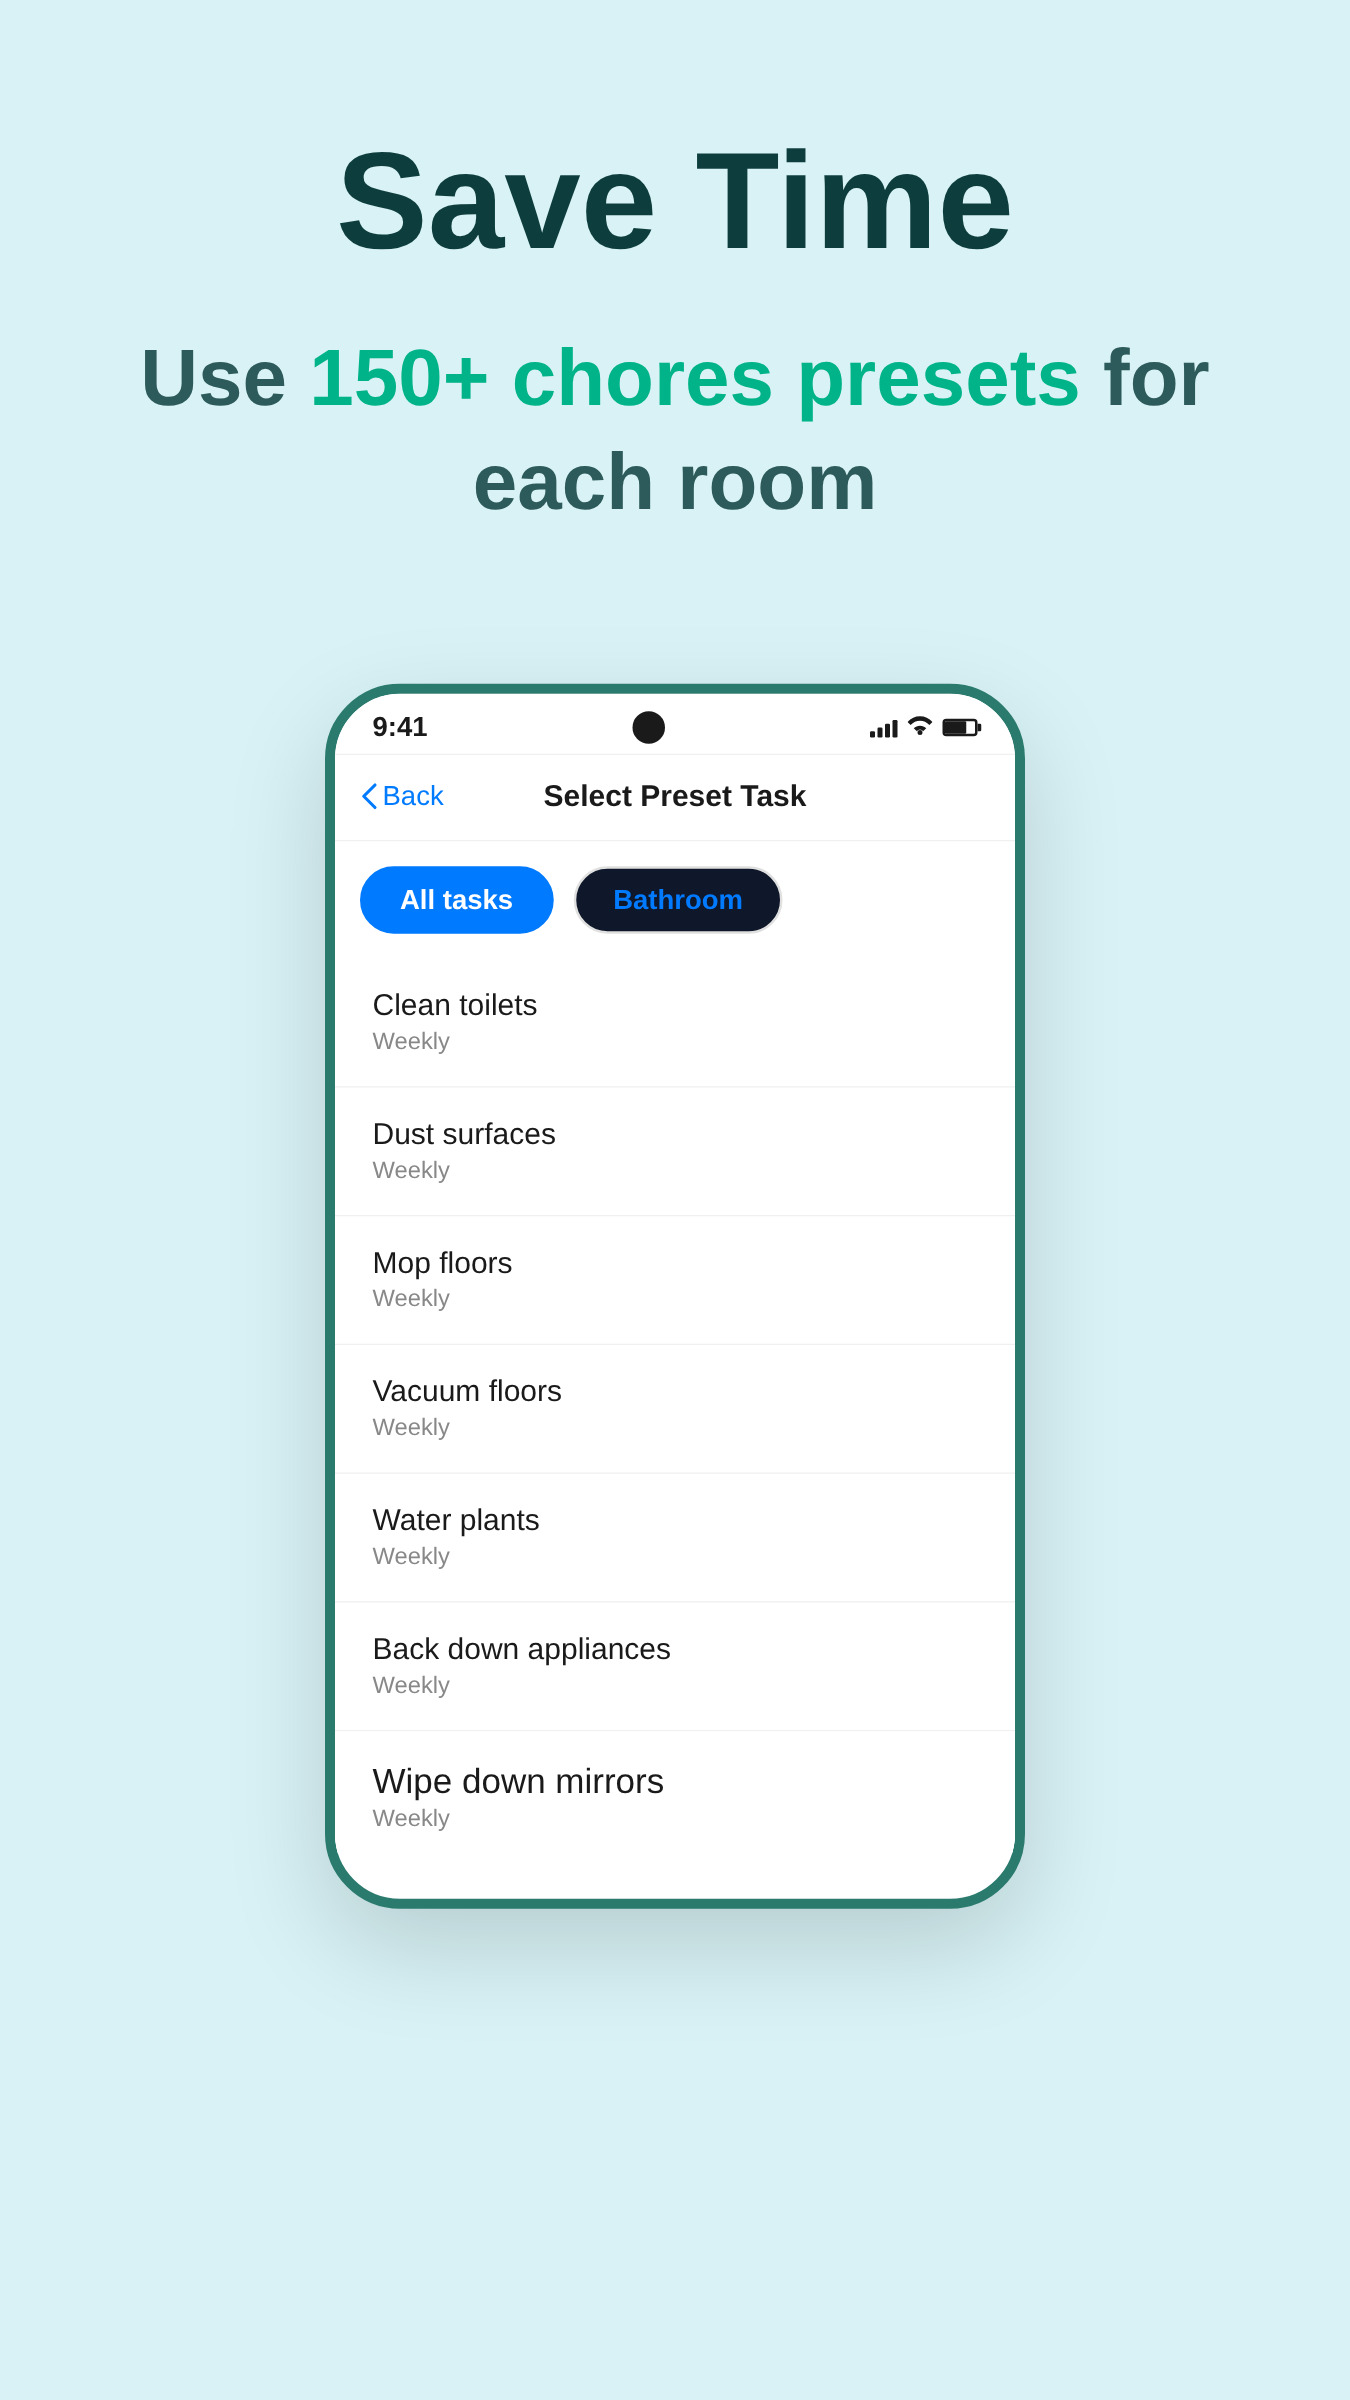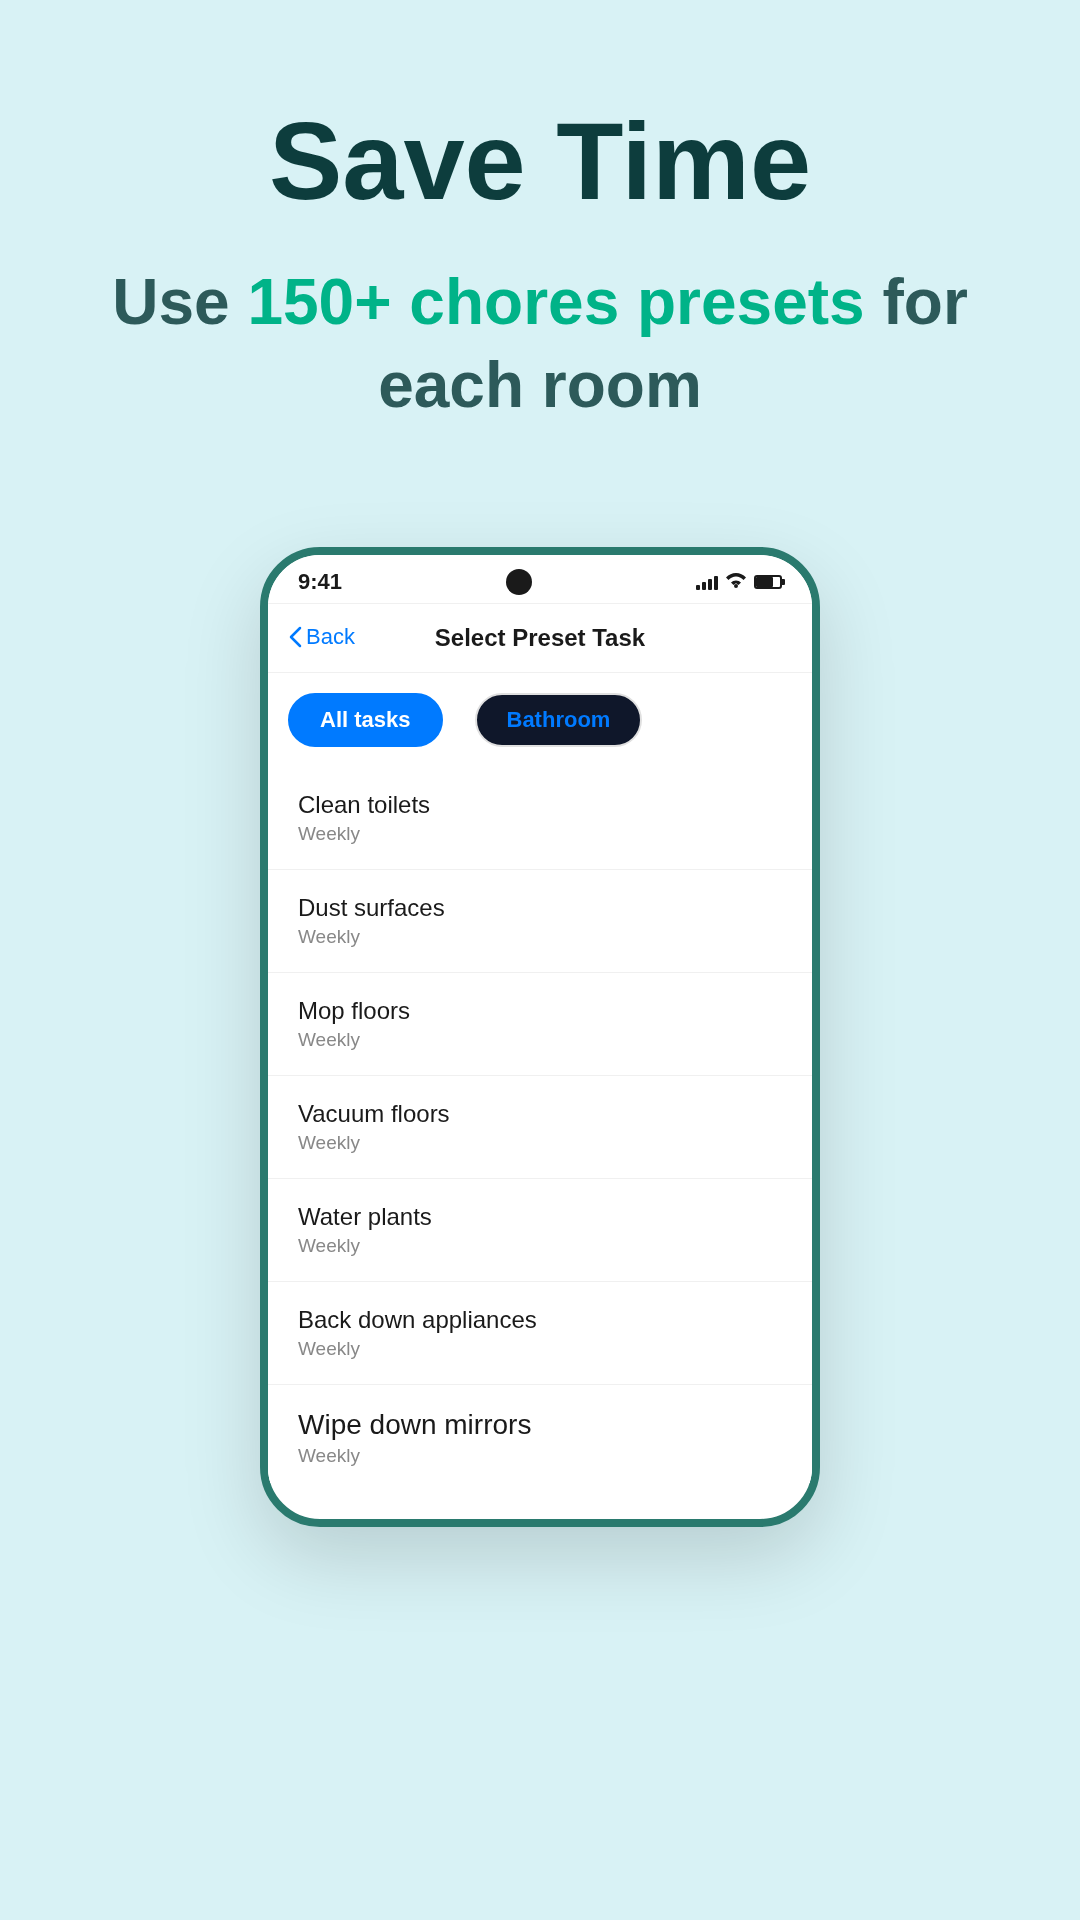"All tasks" .filter-tabs { gap: 32px -> 16px }
